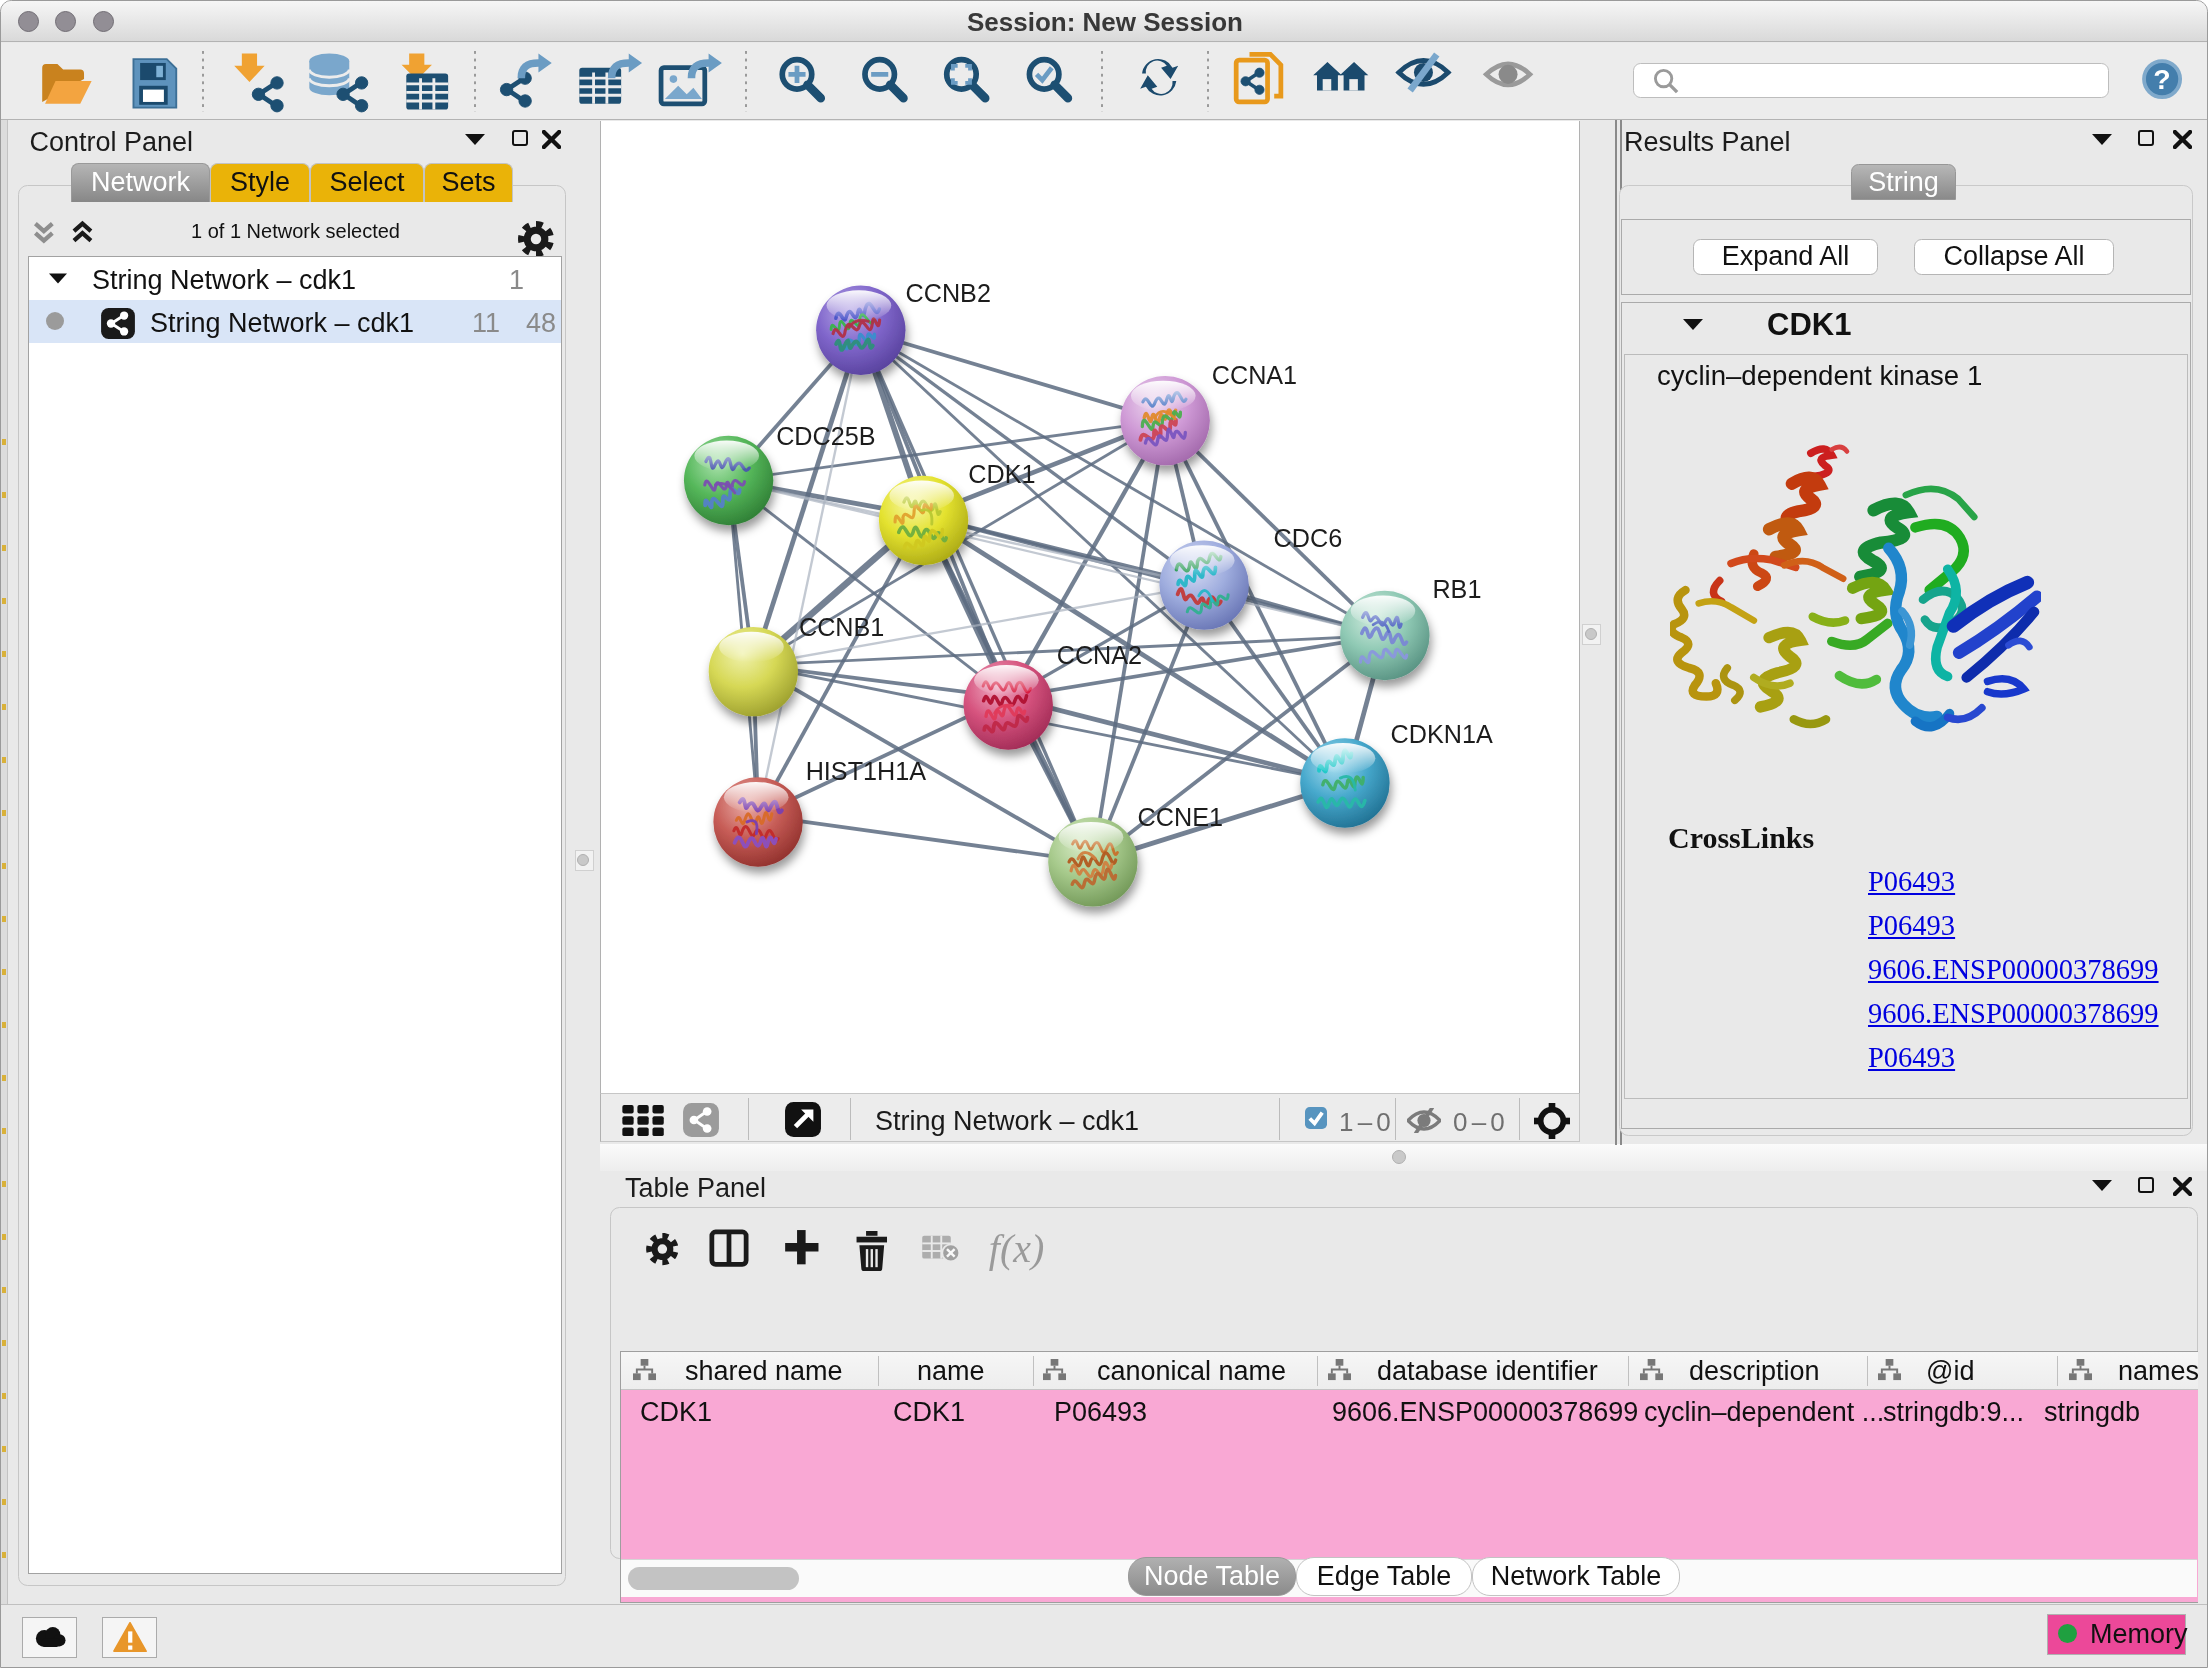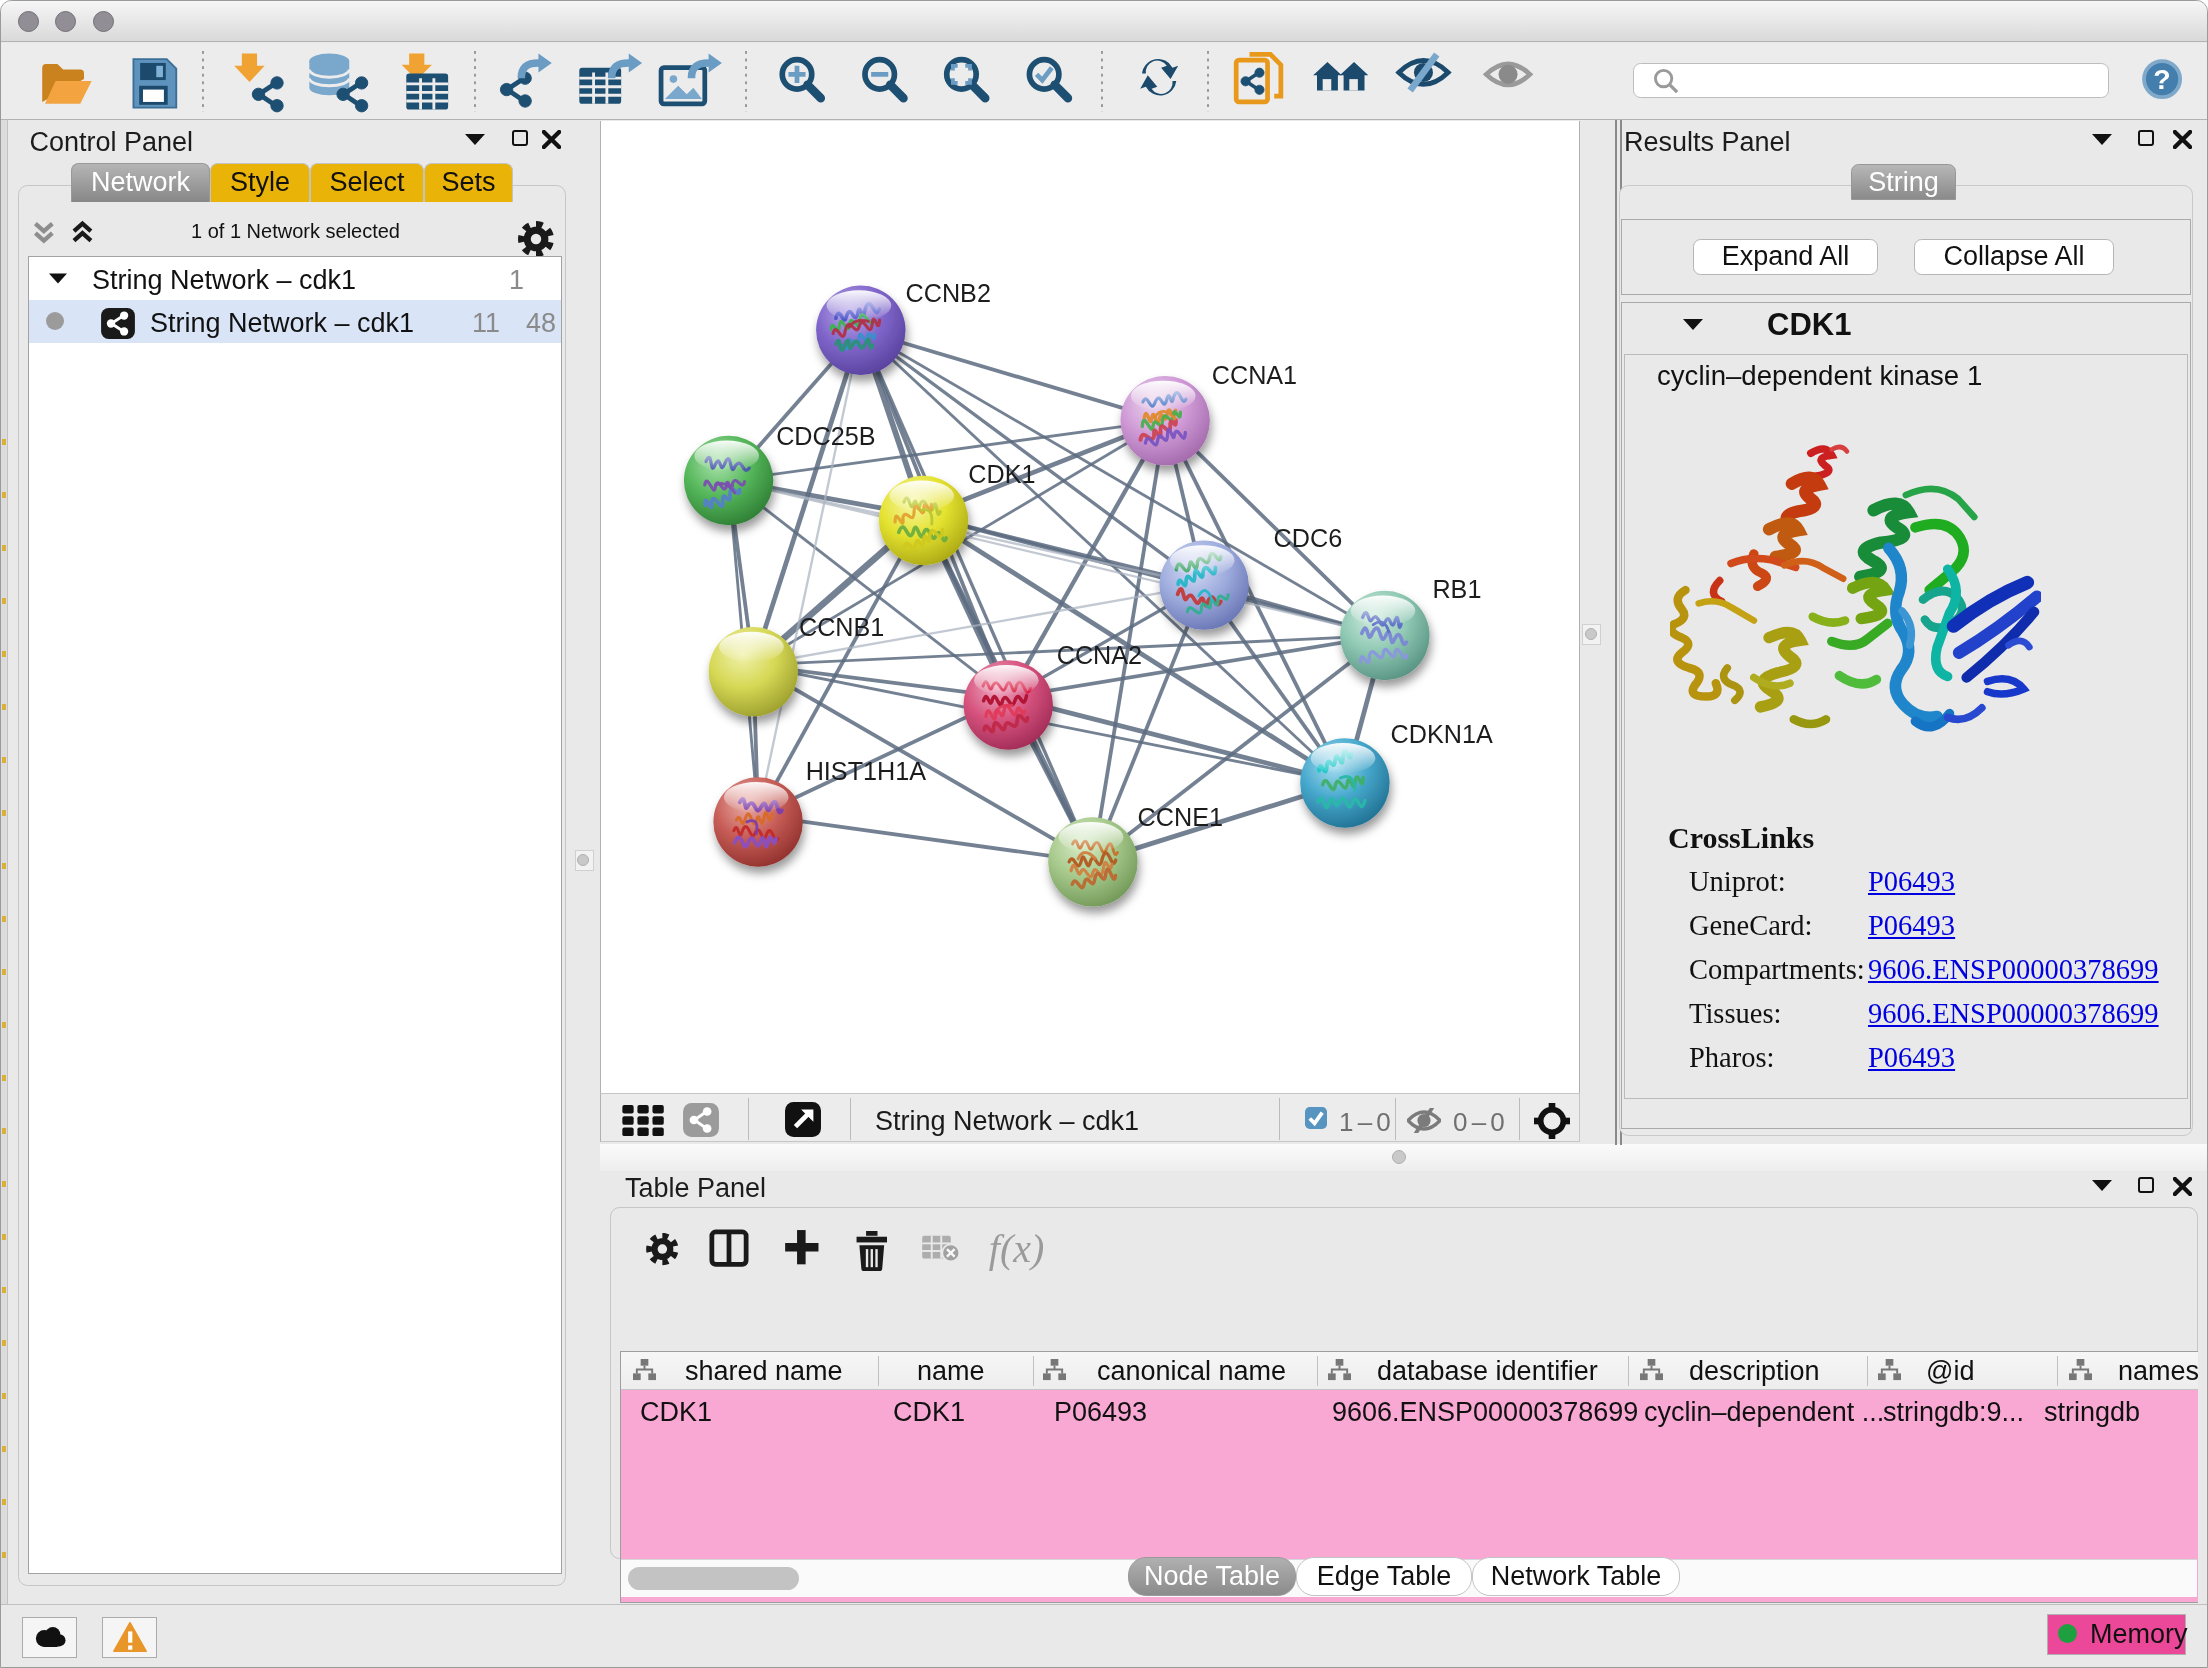"Session: New Session" div { html: none -> <div>Session: New Session</div> }
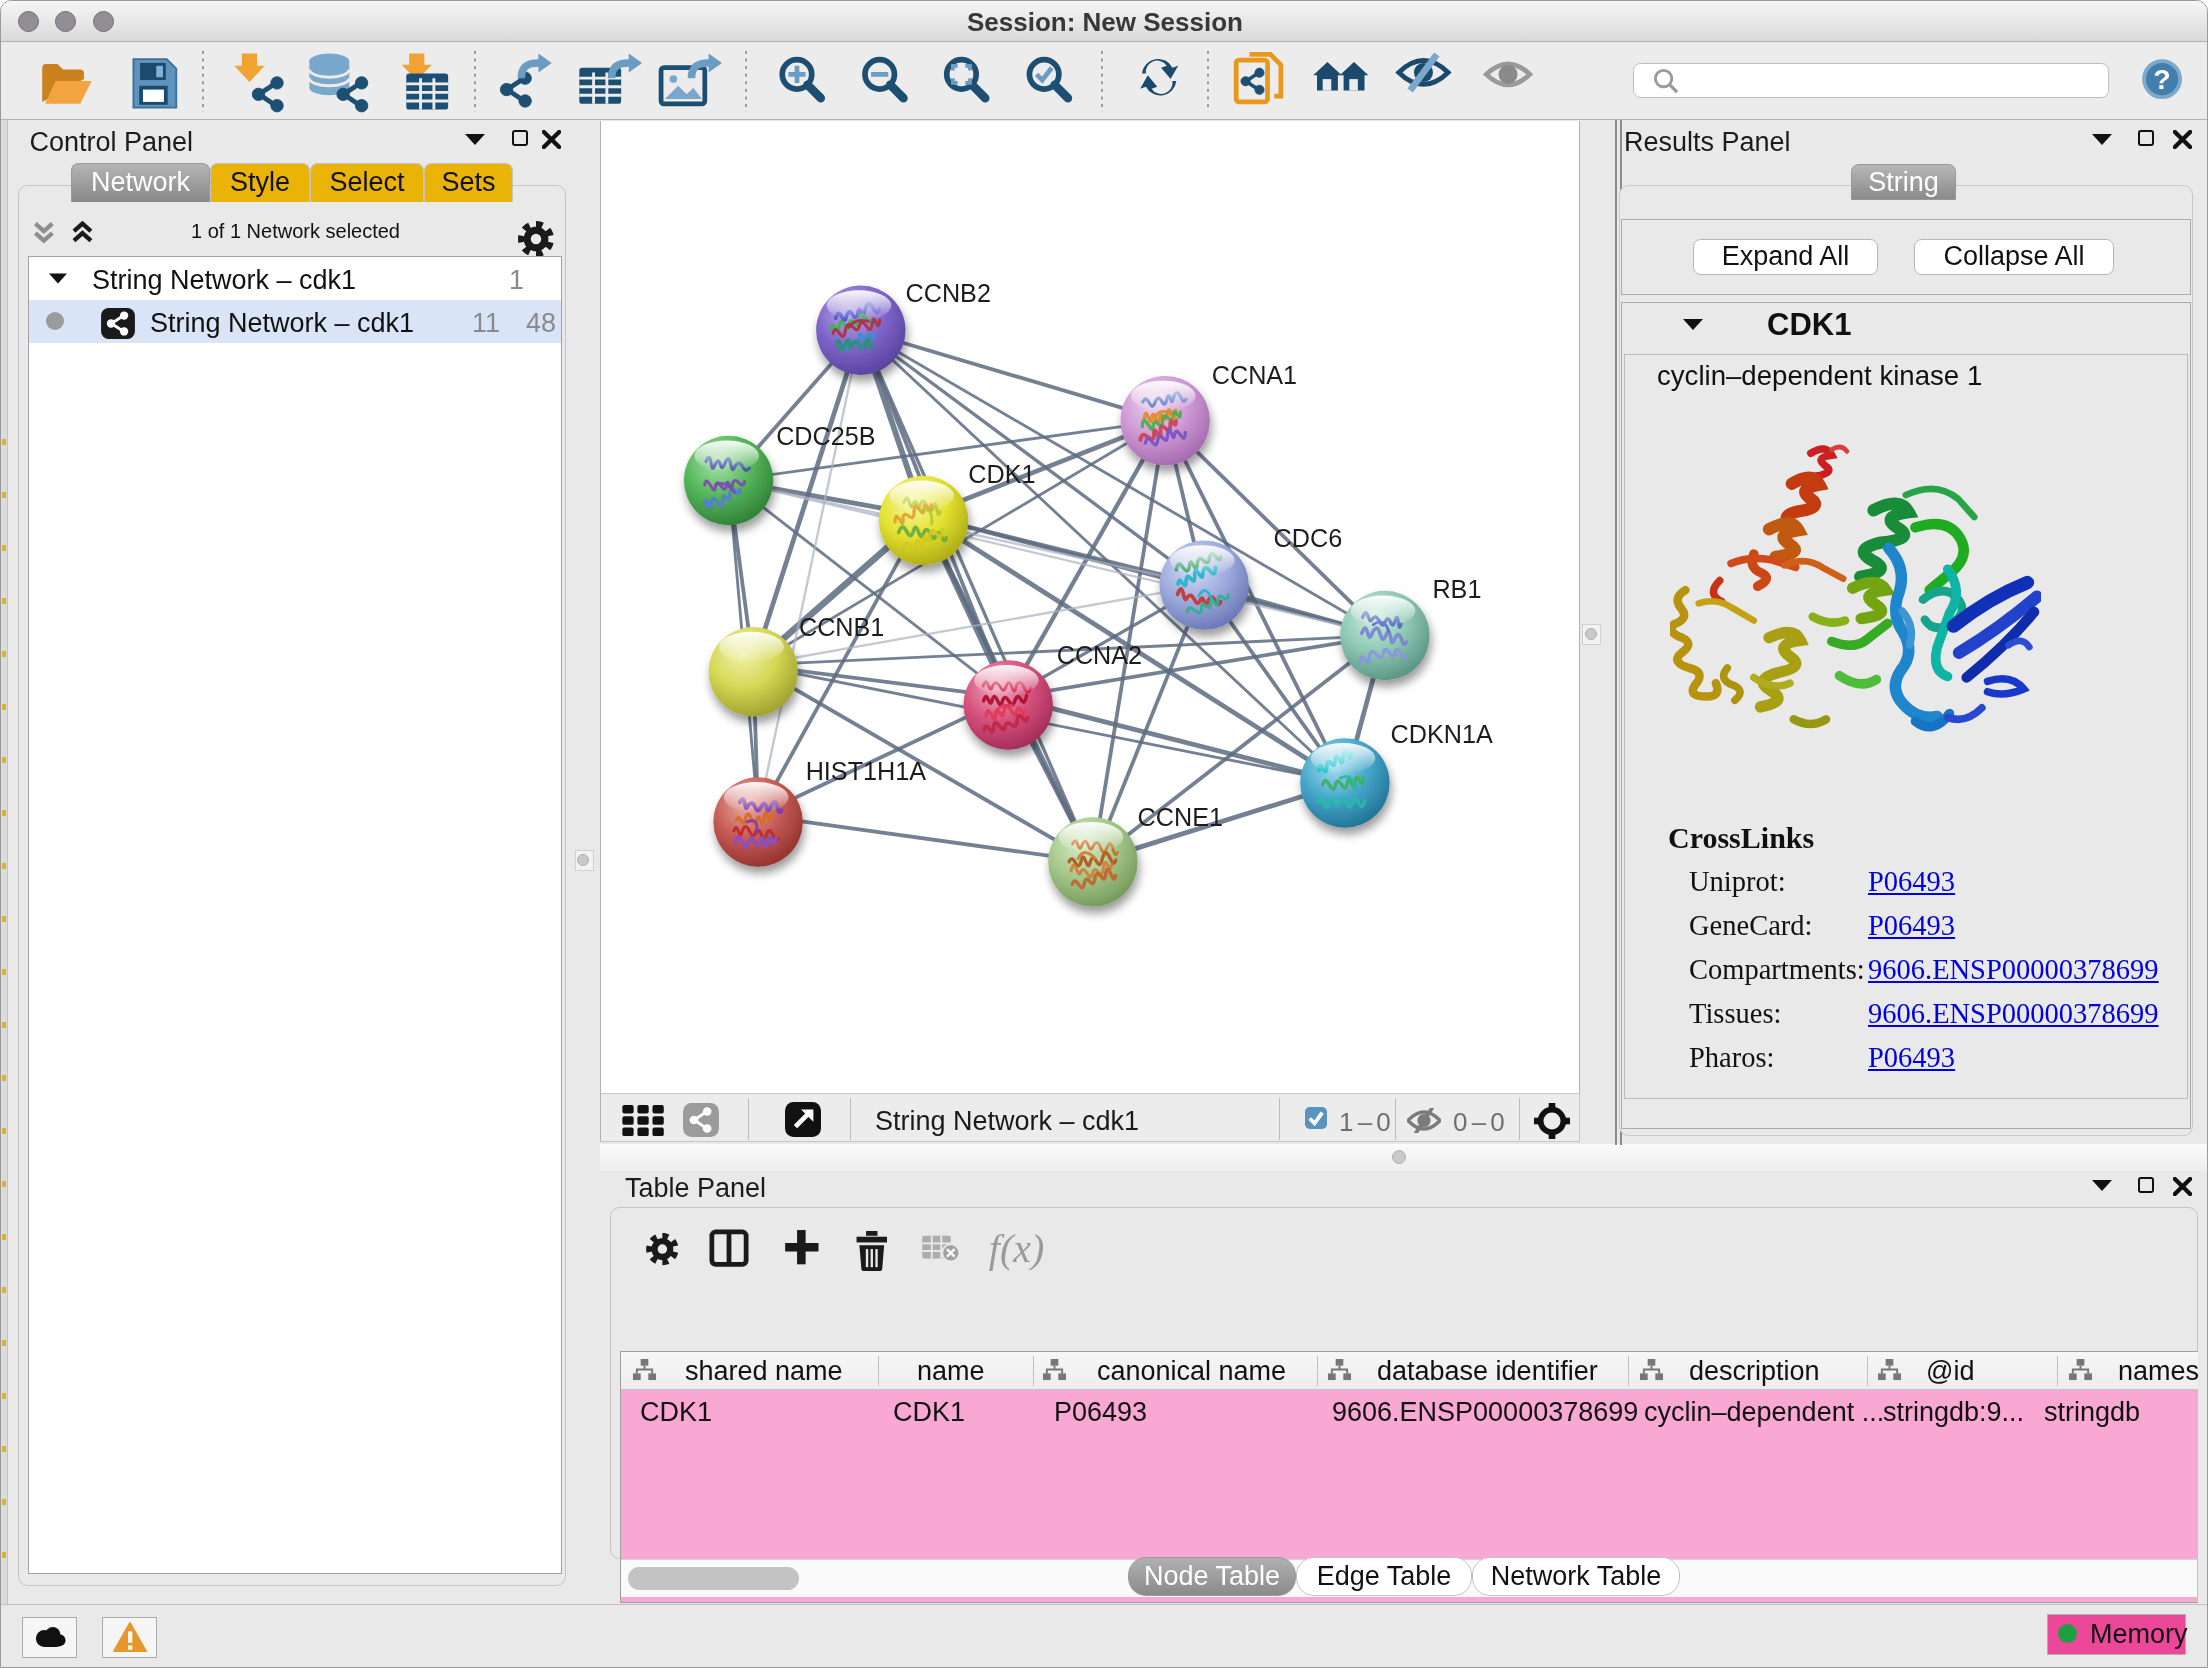"Uniprot:" div { html: <div> Uniprot:<br>GeneCard:<br>Compartments:<br>Tissues:<br>Pharos: </div> -> none }
